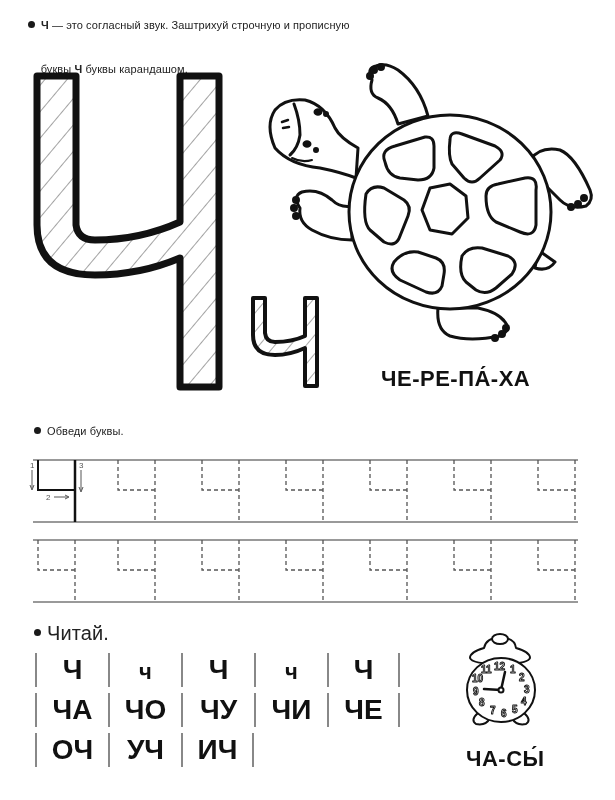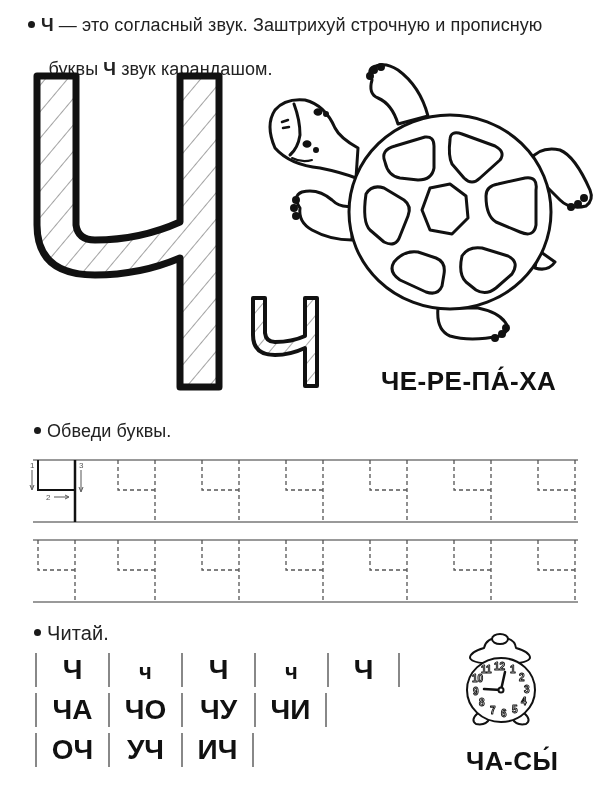"Ч — это согласный звук." .instr { font-size: 18px -> 11px }
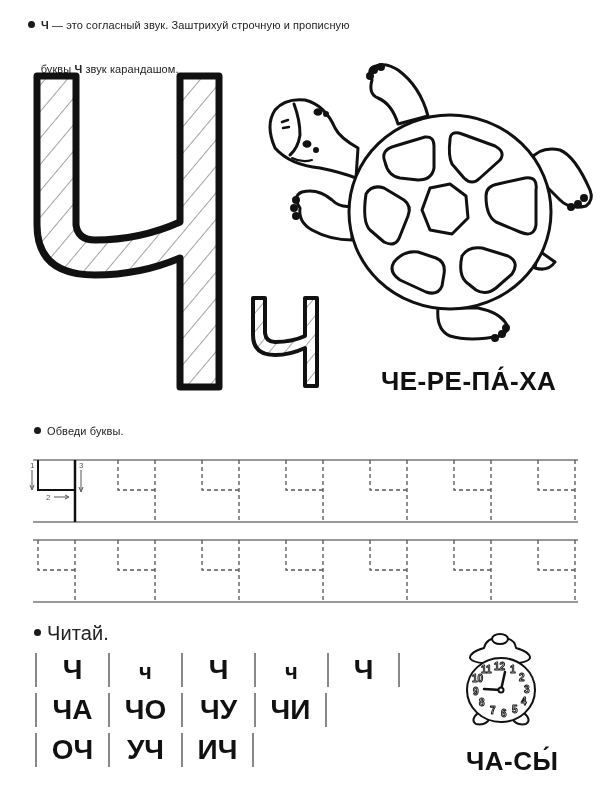"звук карандашом." span { text: звук -> буквы }
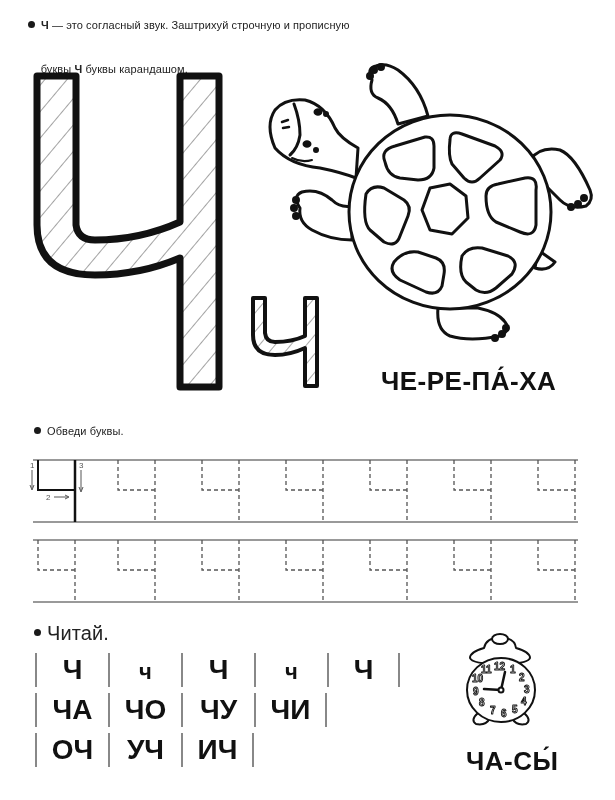"ЧЕ-РЕ-ПА́-ХА" .syll { font-size: 26px -> 22px }
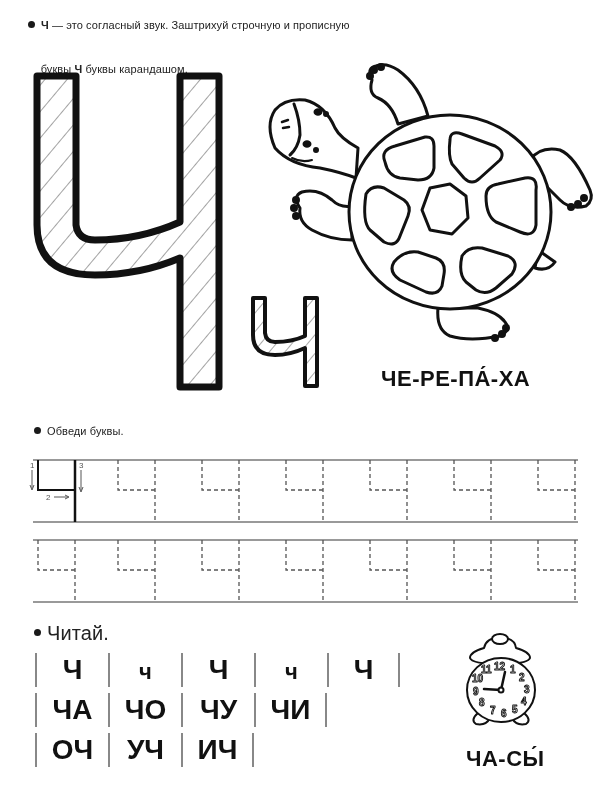"ЧЕ" div.cell { html: none -> <div>ЧЕ</div> }
